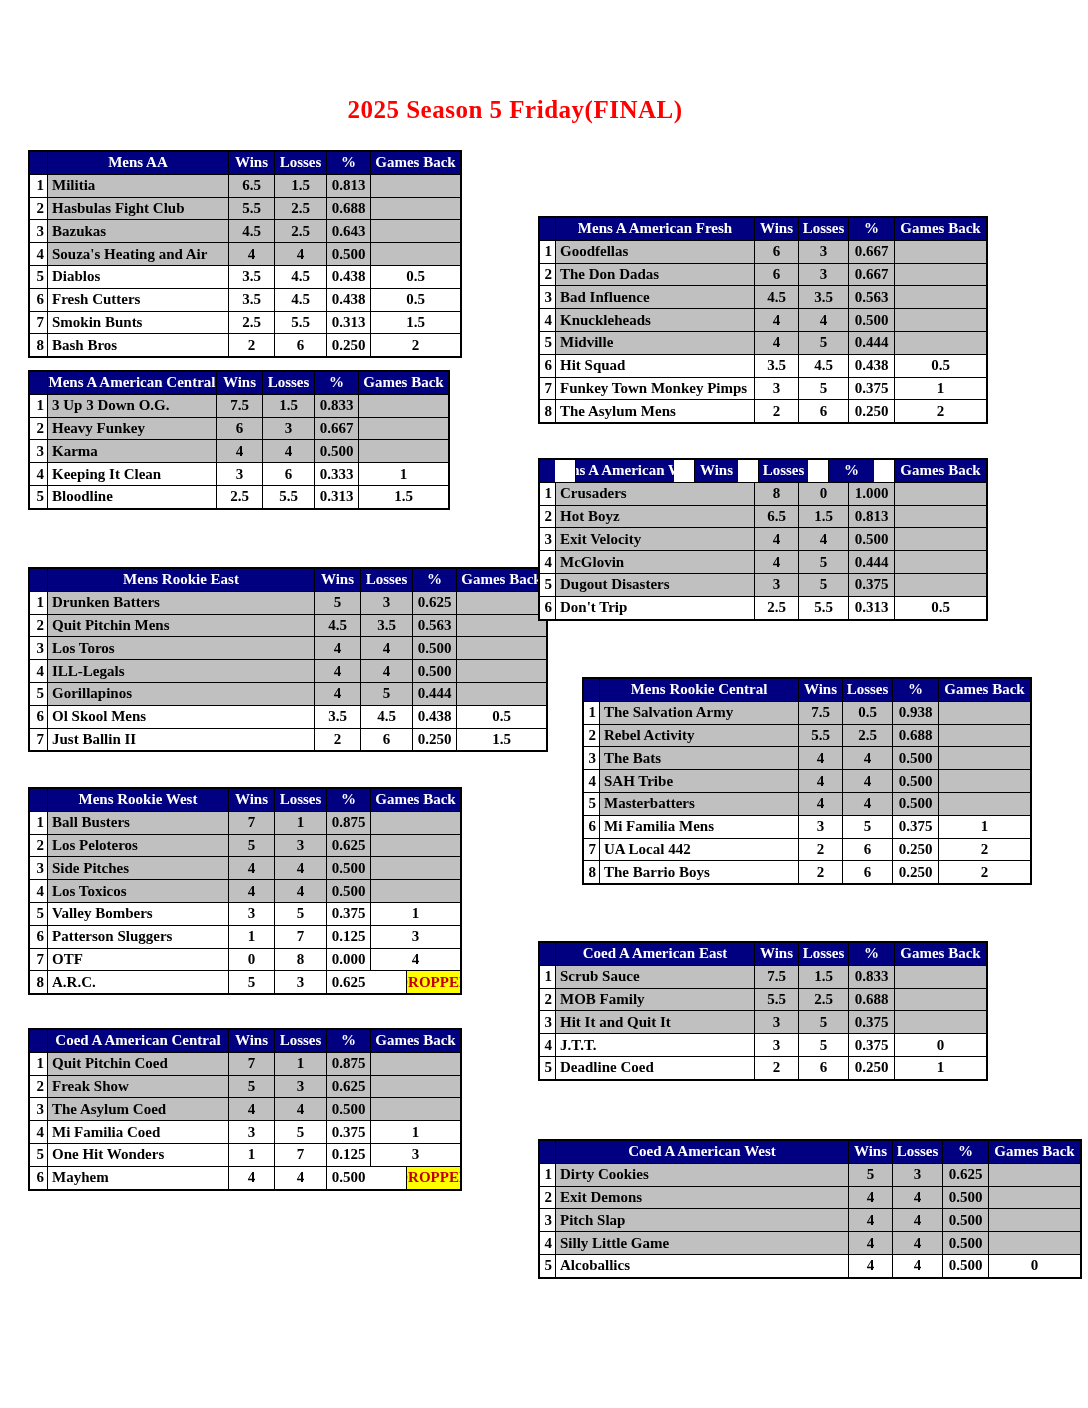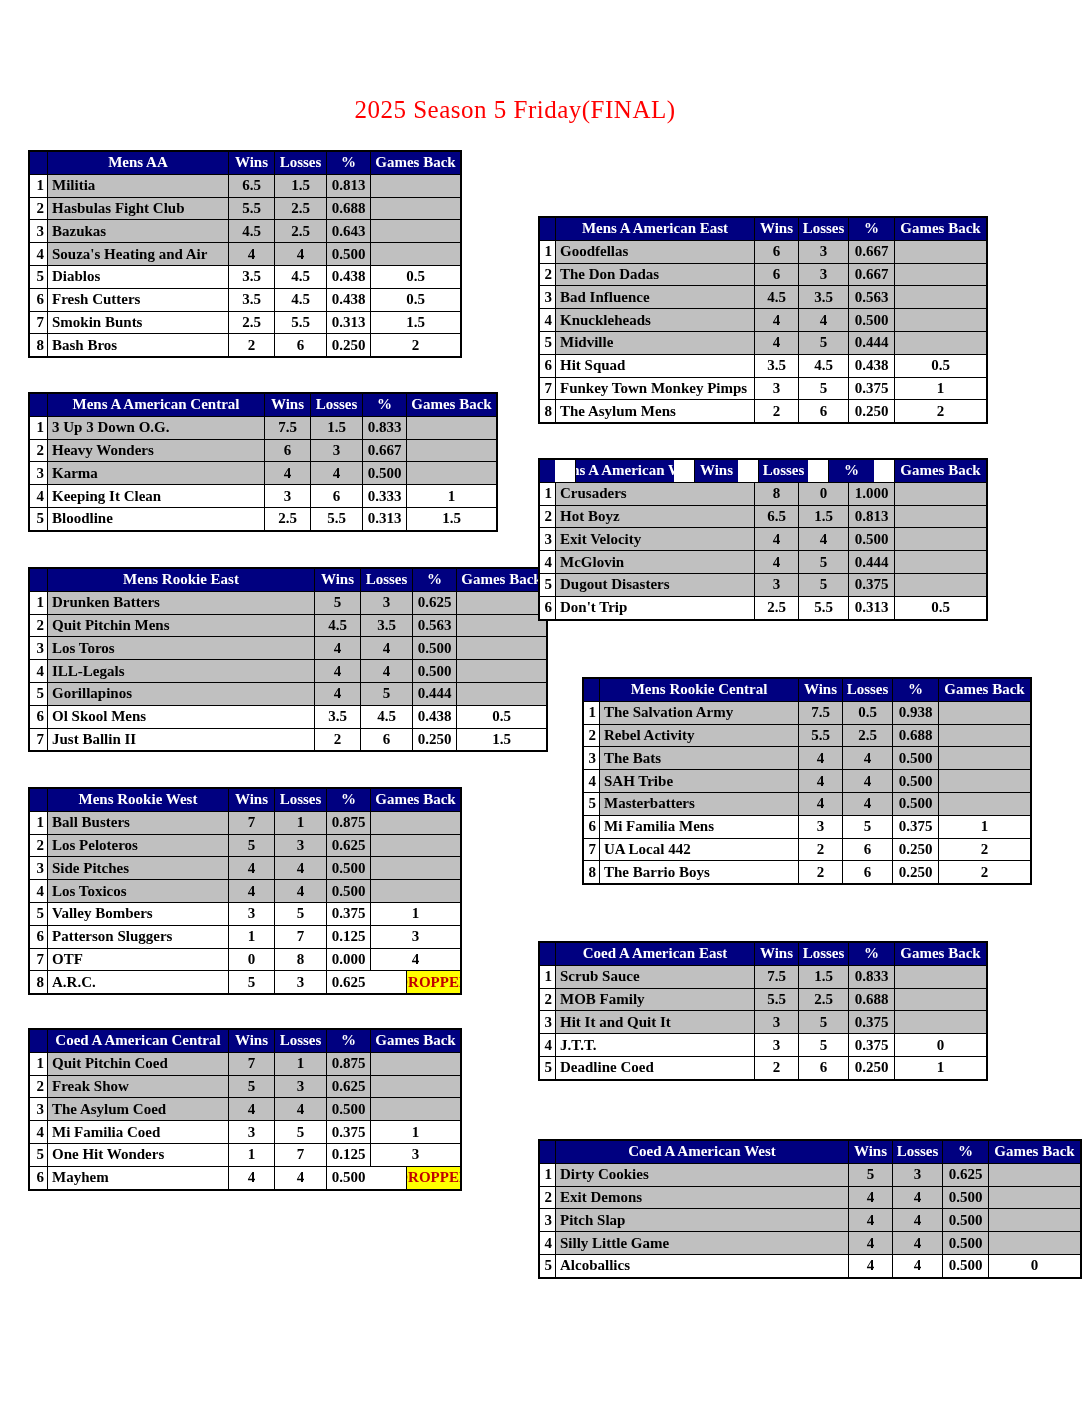"2025 Season 5 Friday(FINAL)" .page-title { font-weight: normal -> bold }
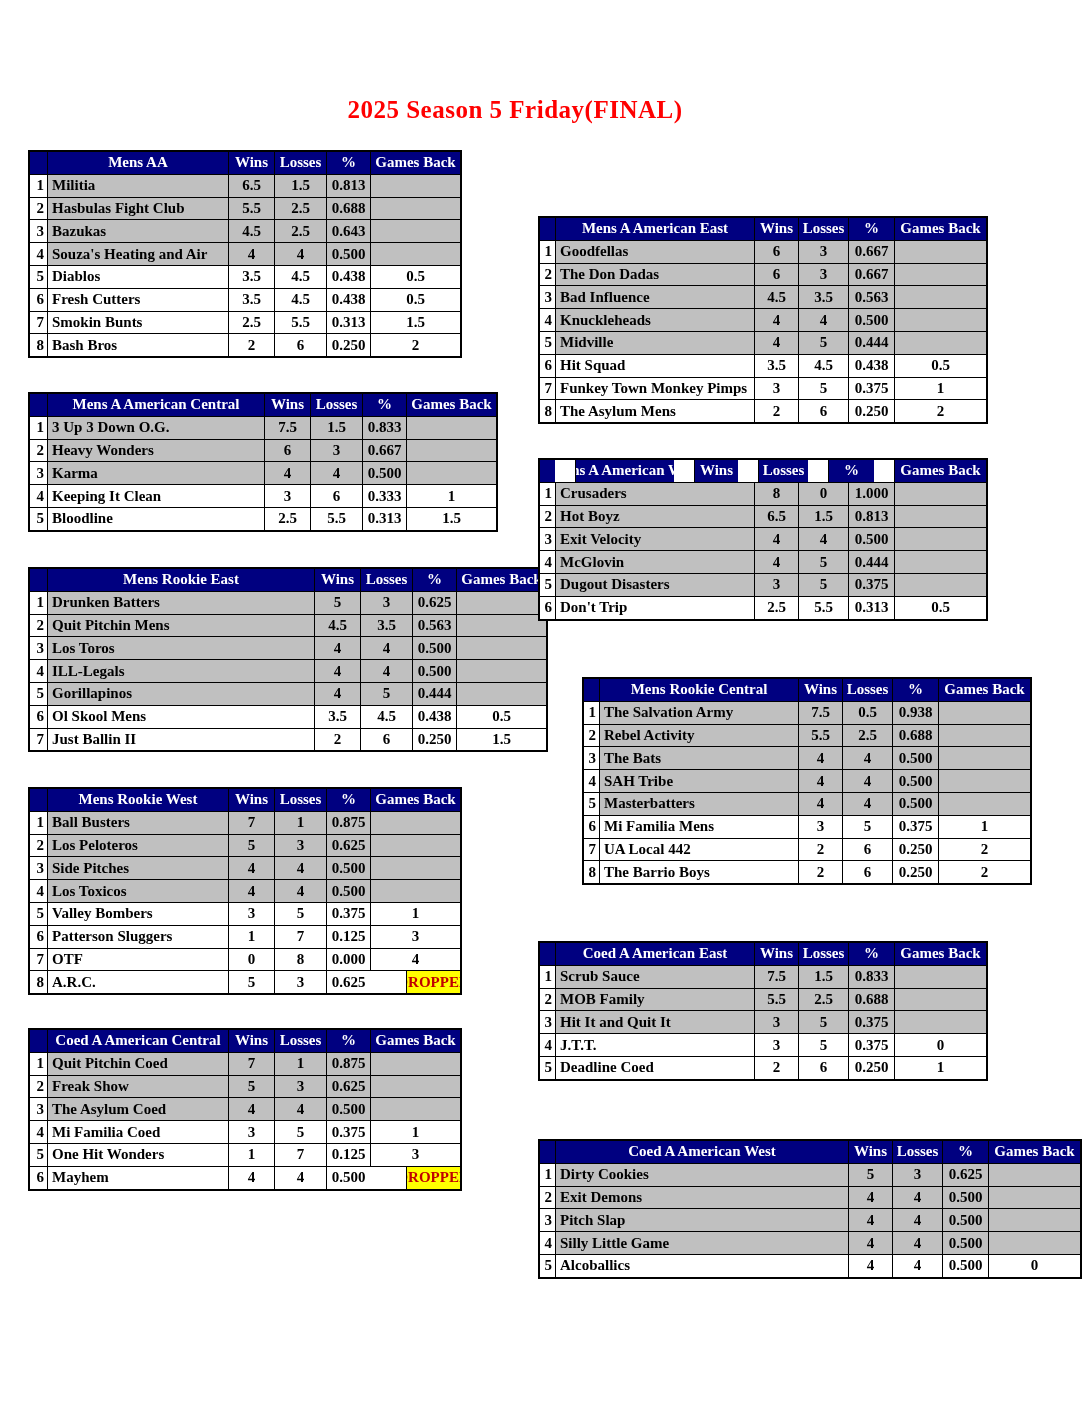"Mens A American East" div.cell { text: East -> Fresh }
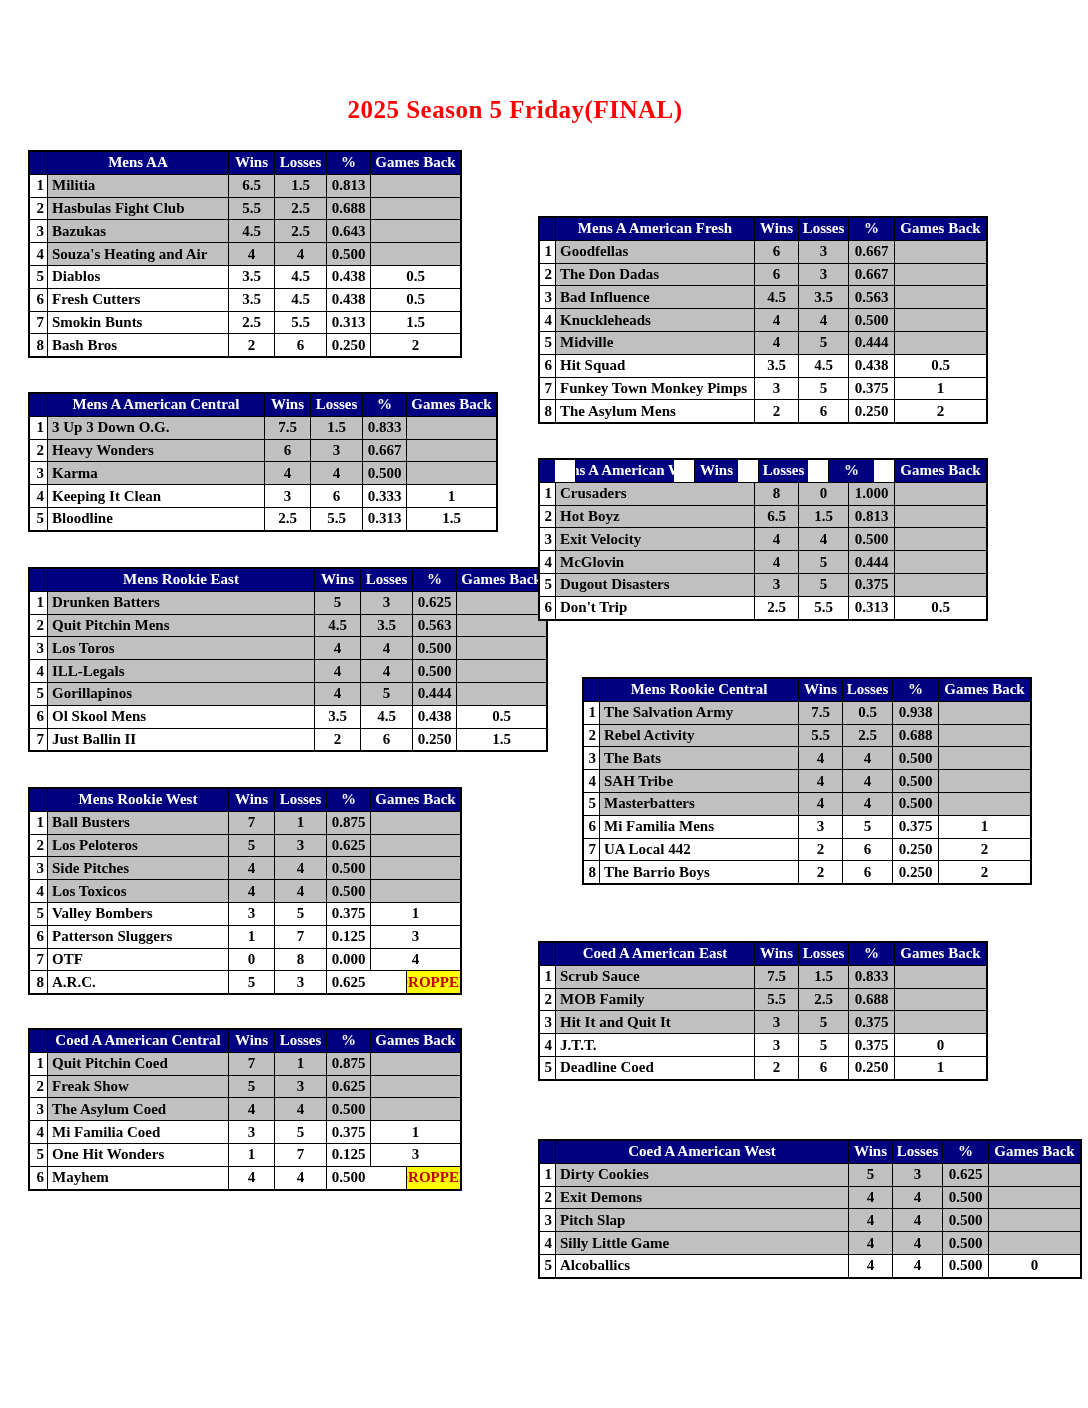"Mens A American Central" div.standings-table { top: 392px -> 370px; width: 470px -> 422px }
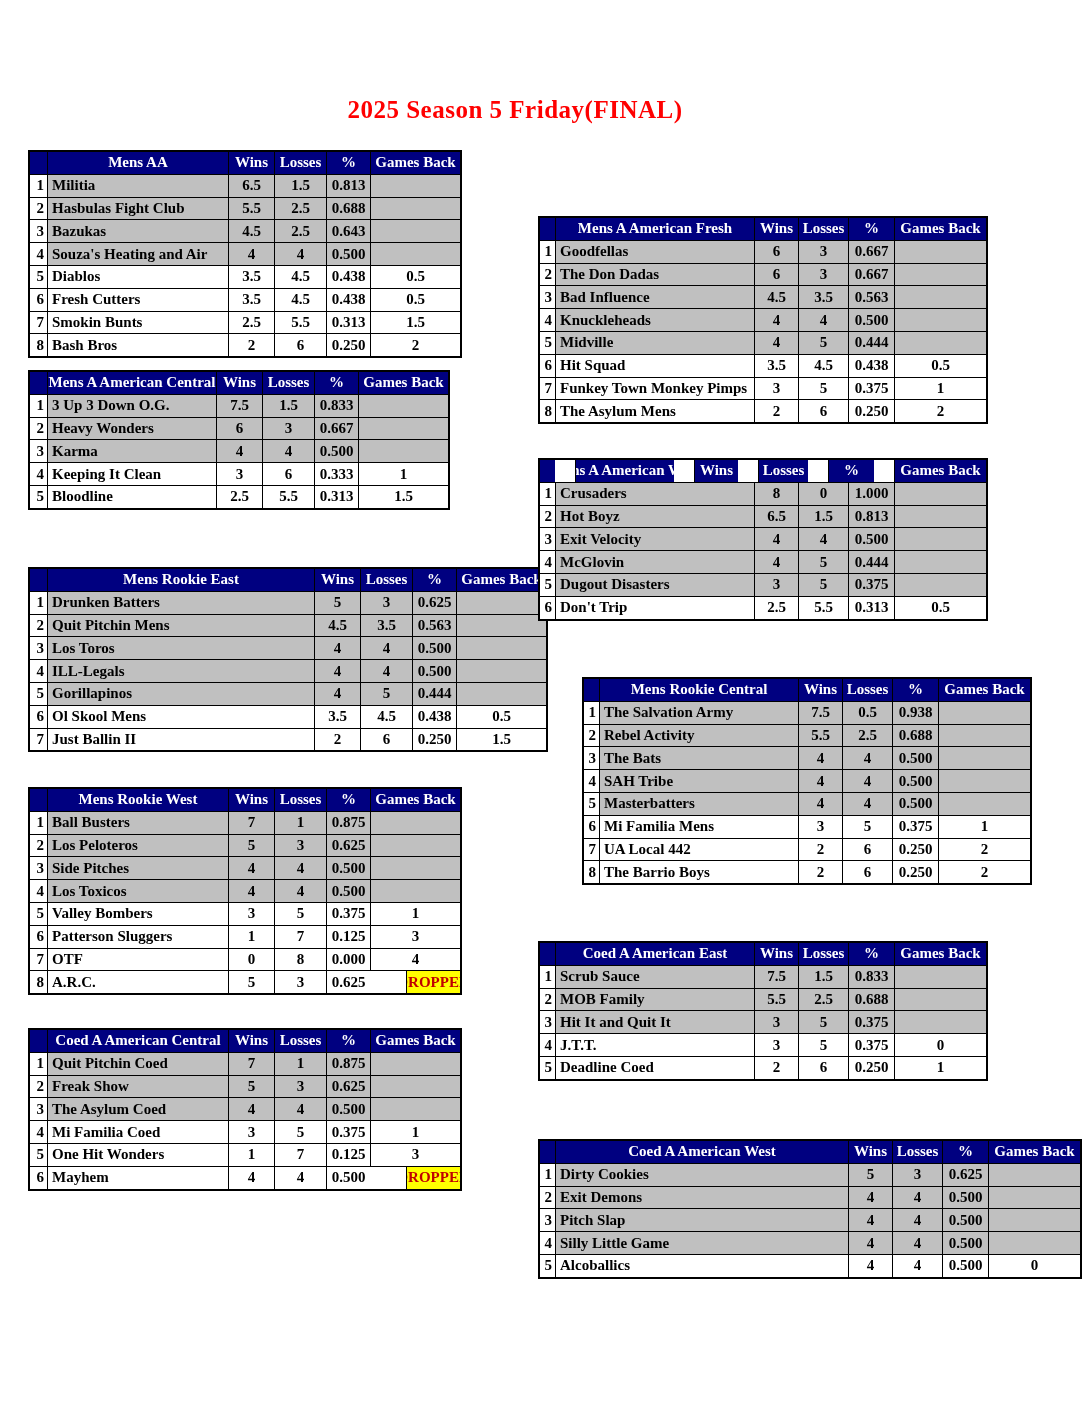"Heavy Wonders" div.cell { text: Wonders -> Funkey }
